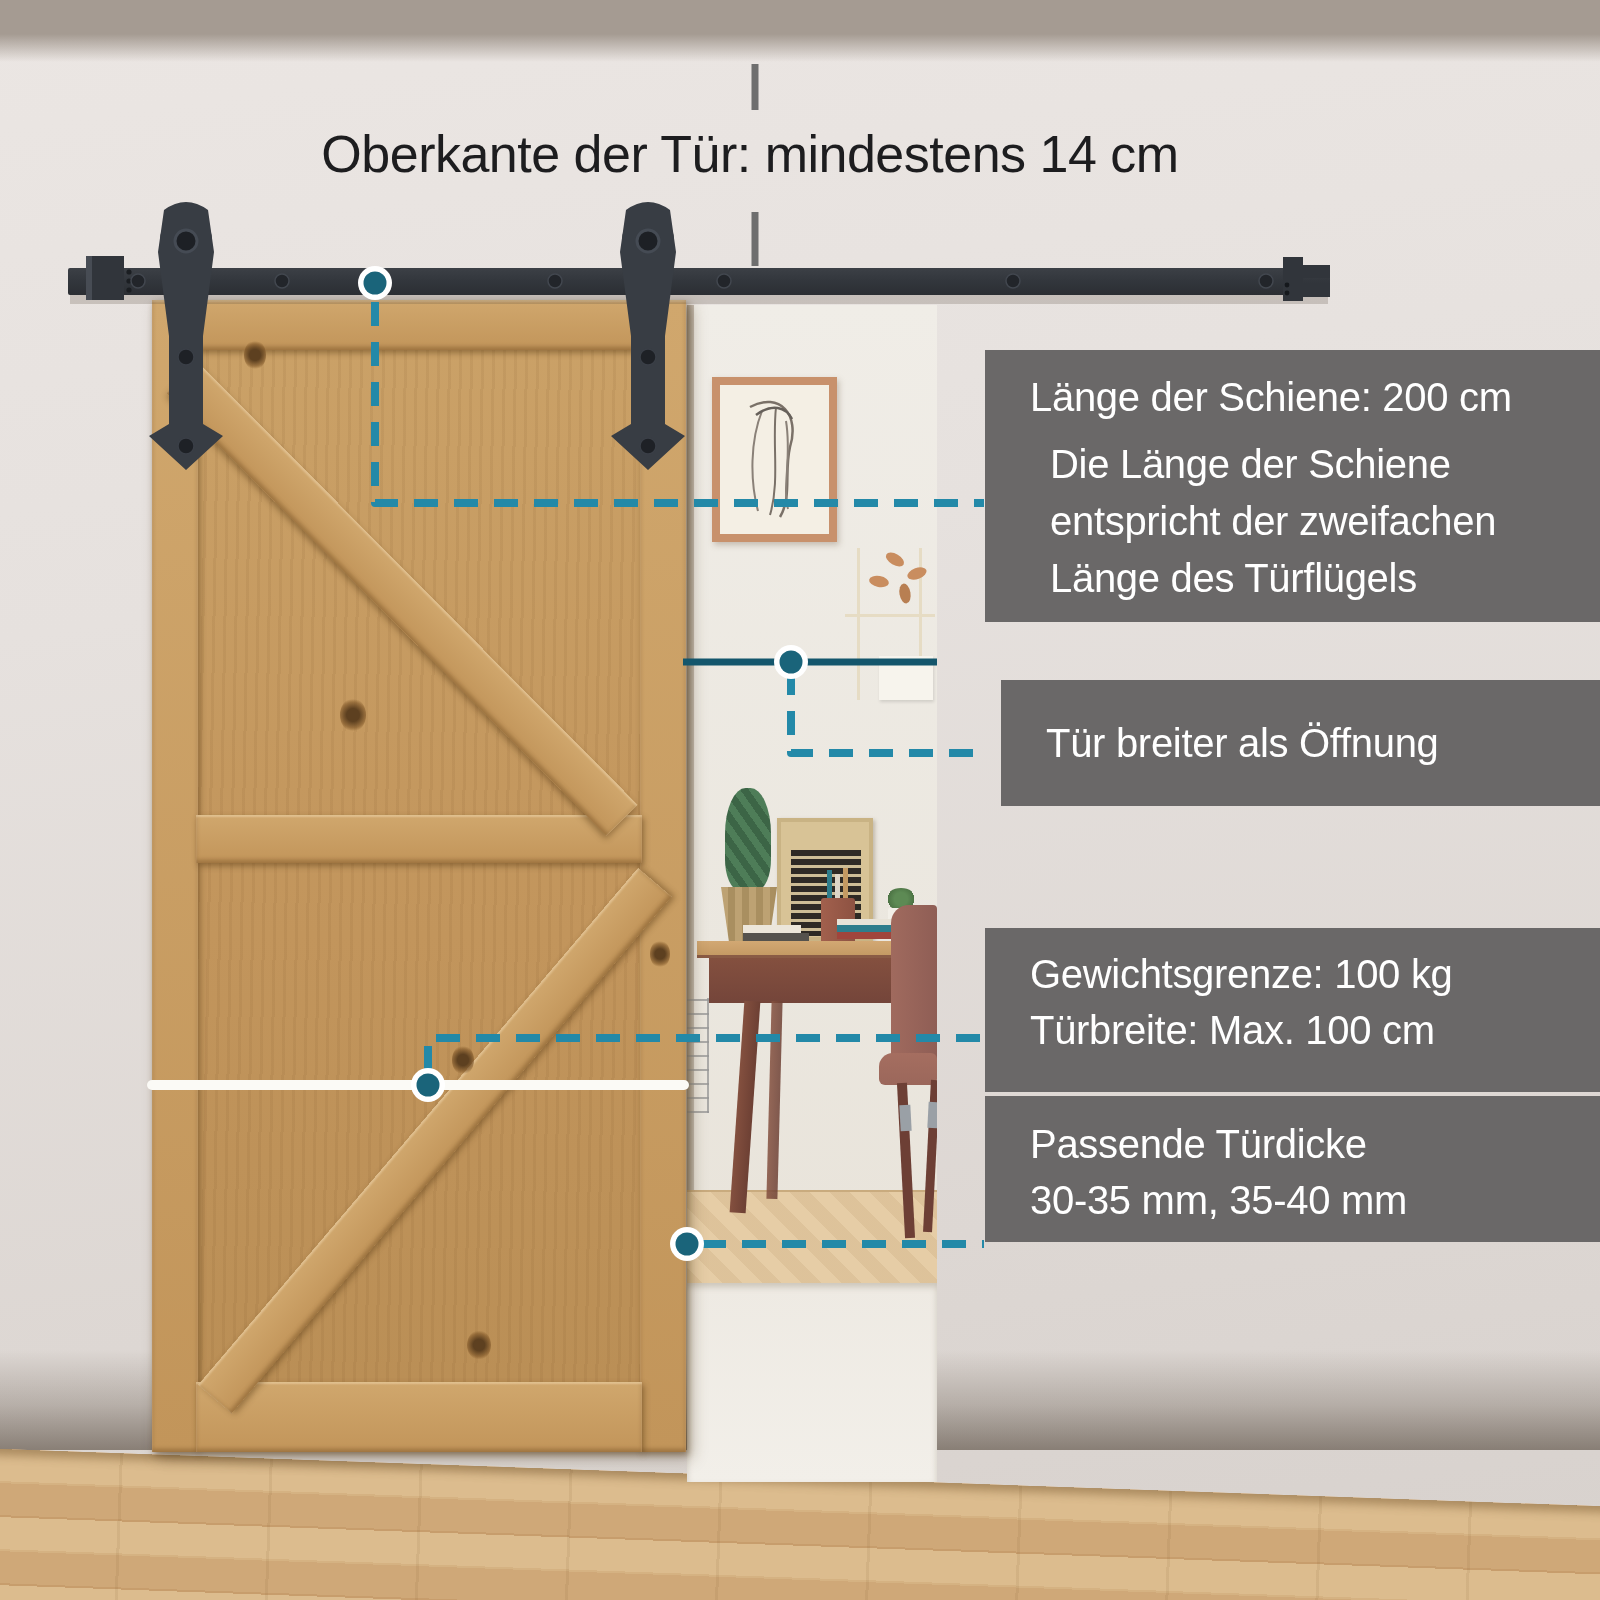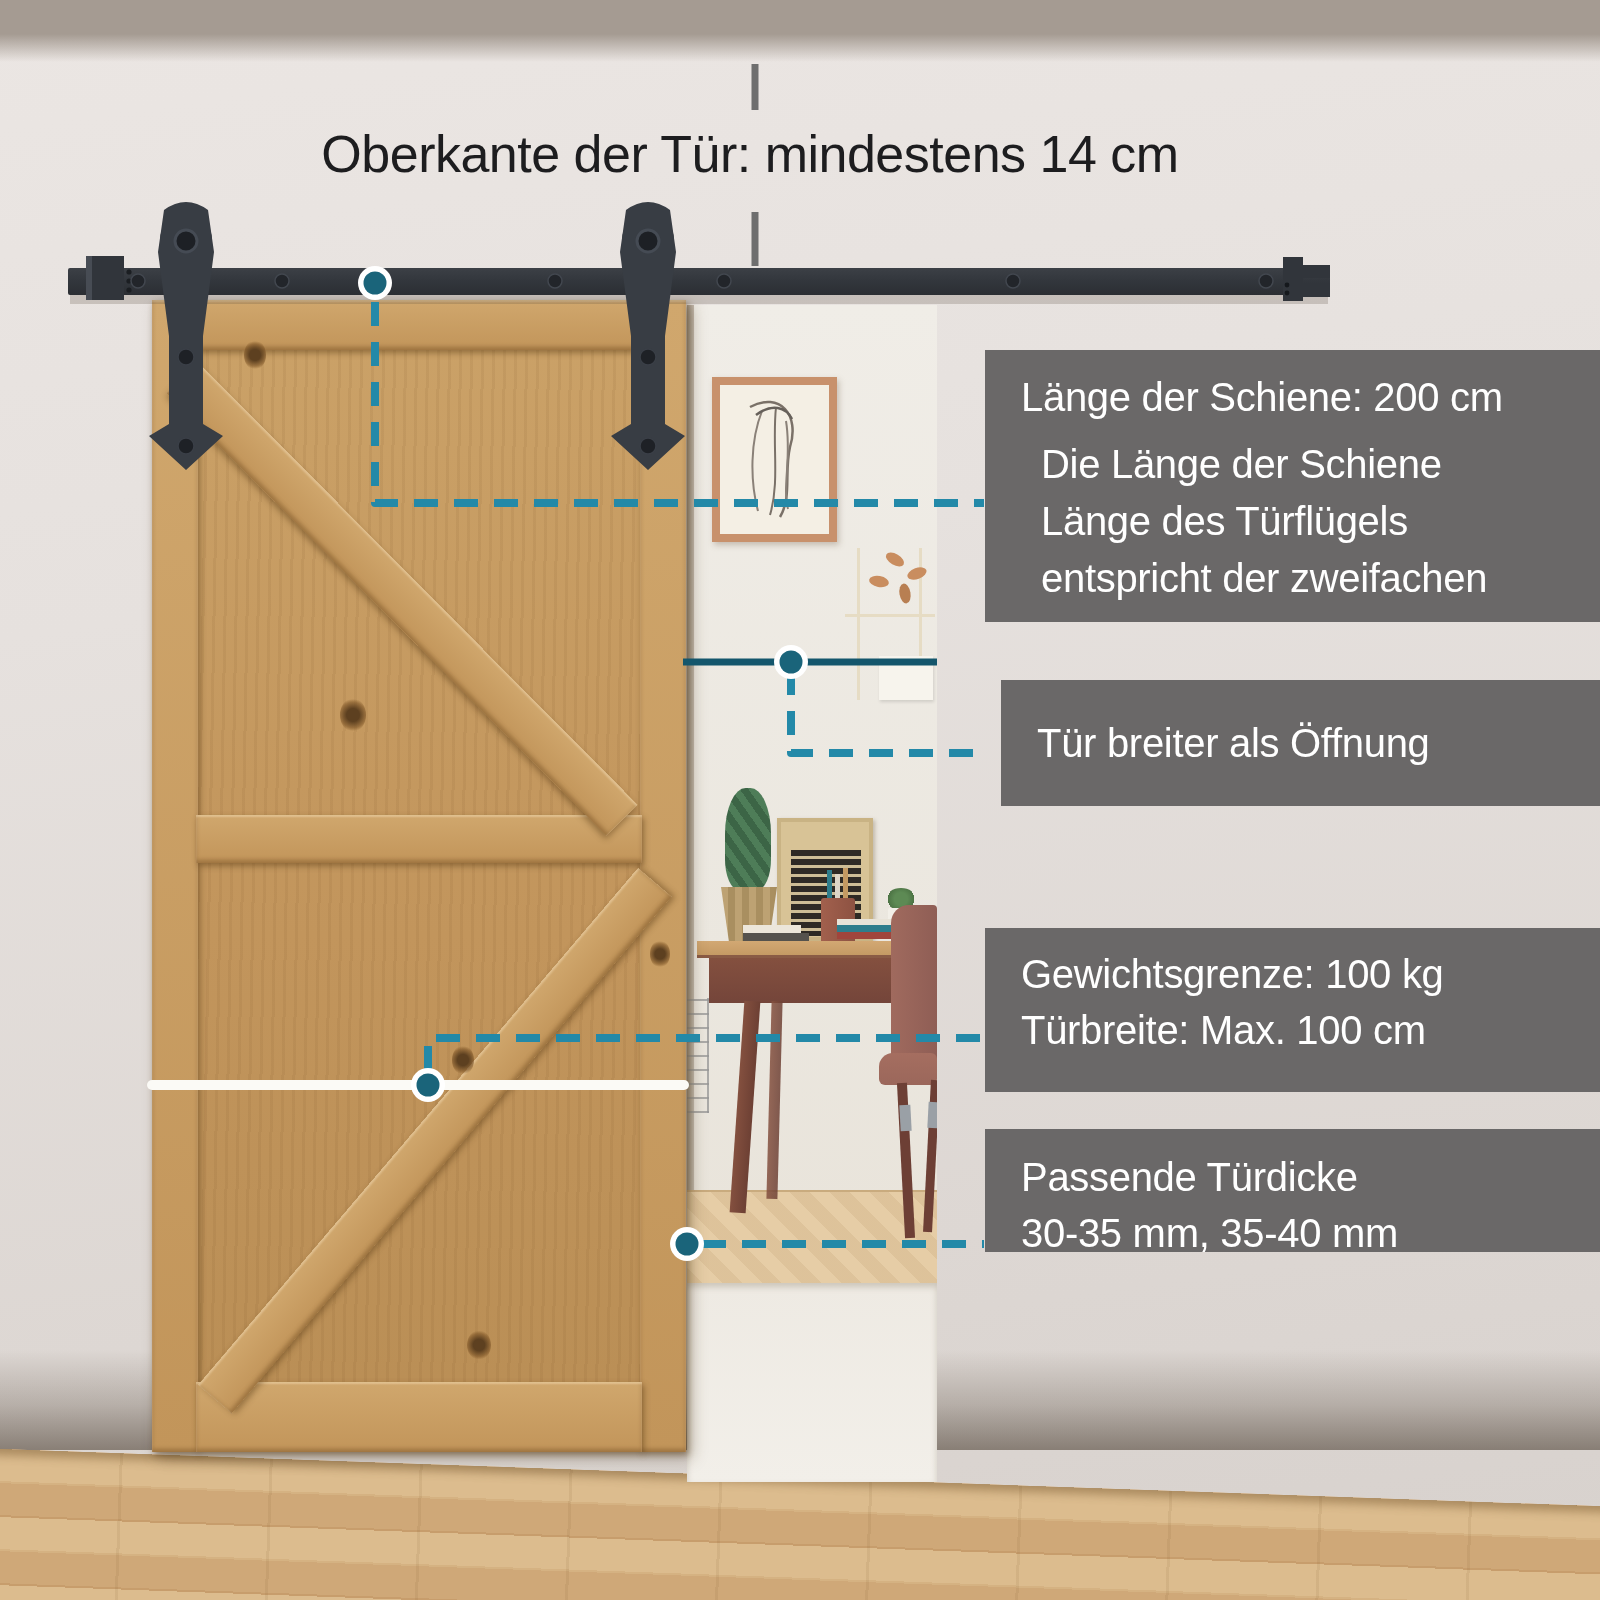"Länge der Schiene: 200 cm" .panel { padding-left: 36px -> 45px }
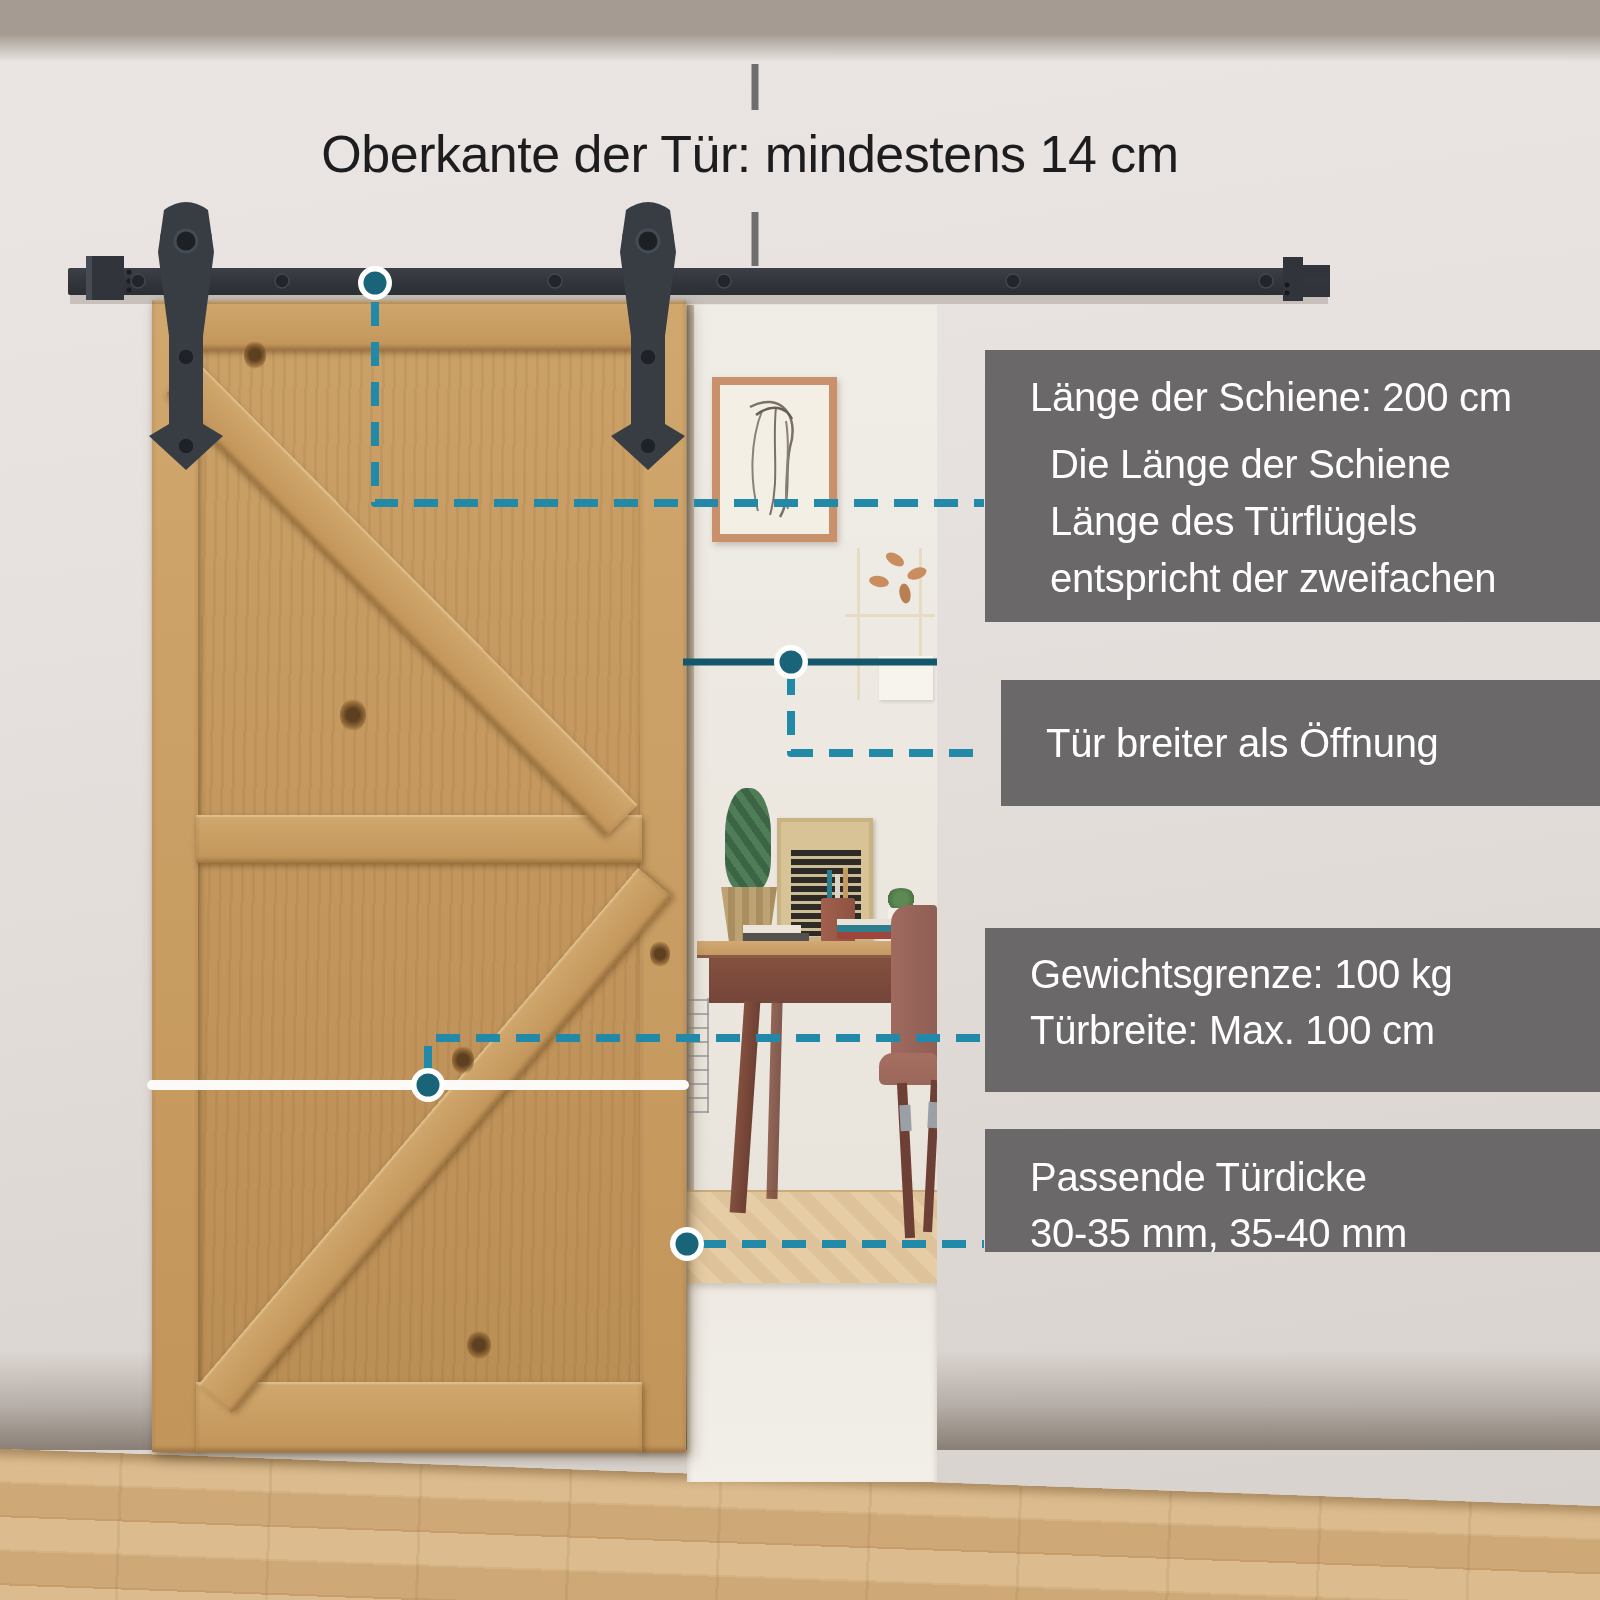"Länge des Türflügels" div.desc { order: before "entspricht der zweifachen" -> after "entspricht der zweifachen" }
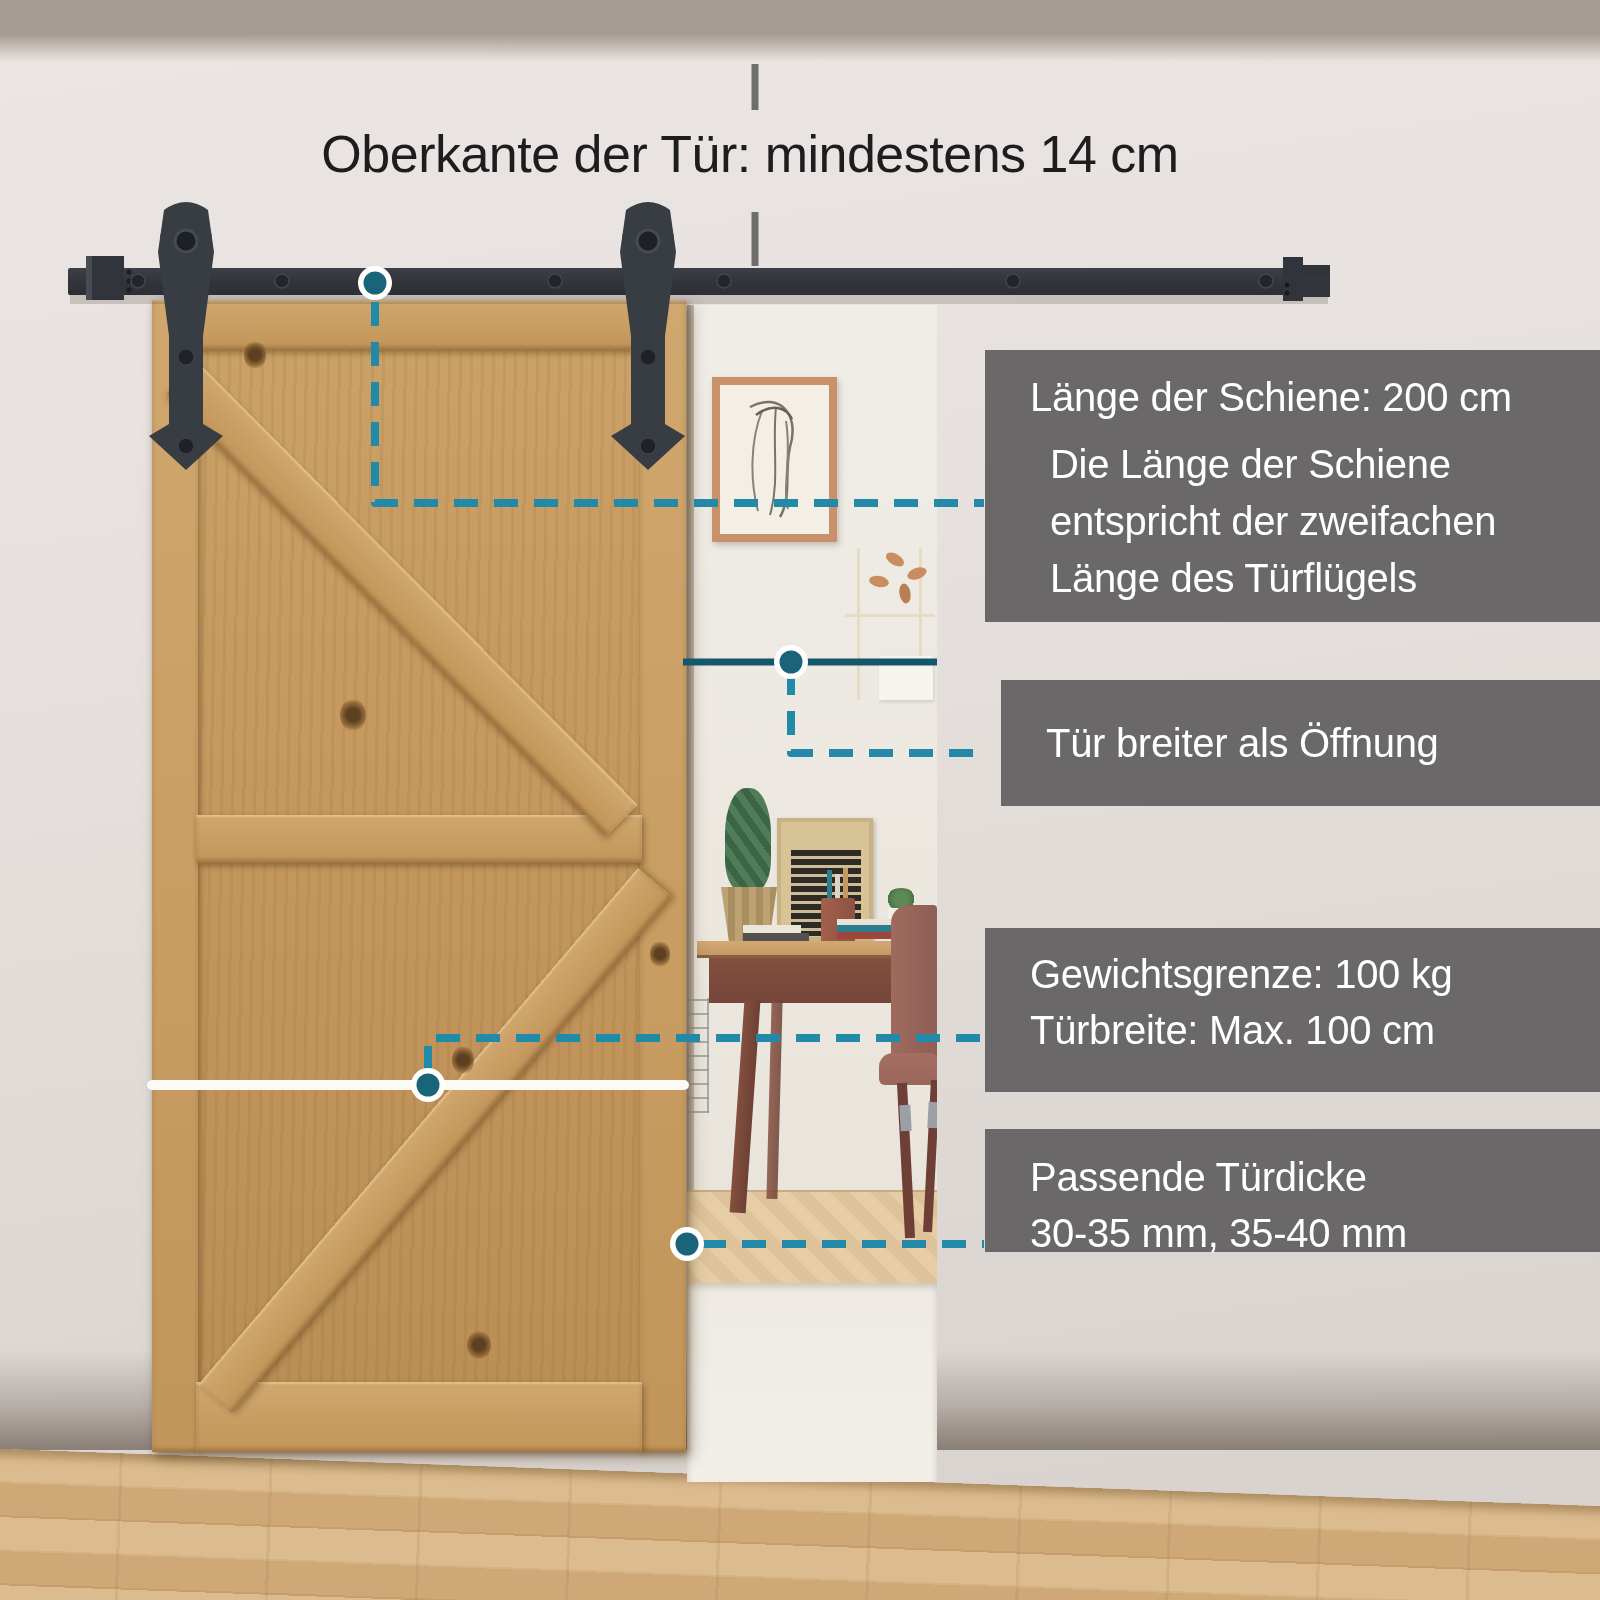"Passende Türdicke" #panel-thickness { height: 123px -> 146px; top: 1129px -> 1096px }
